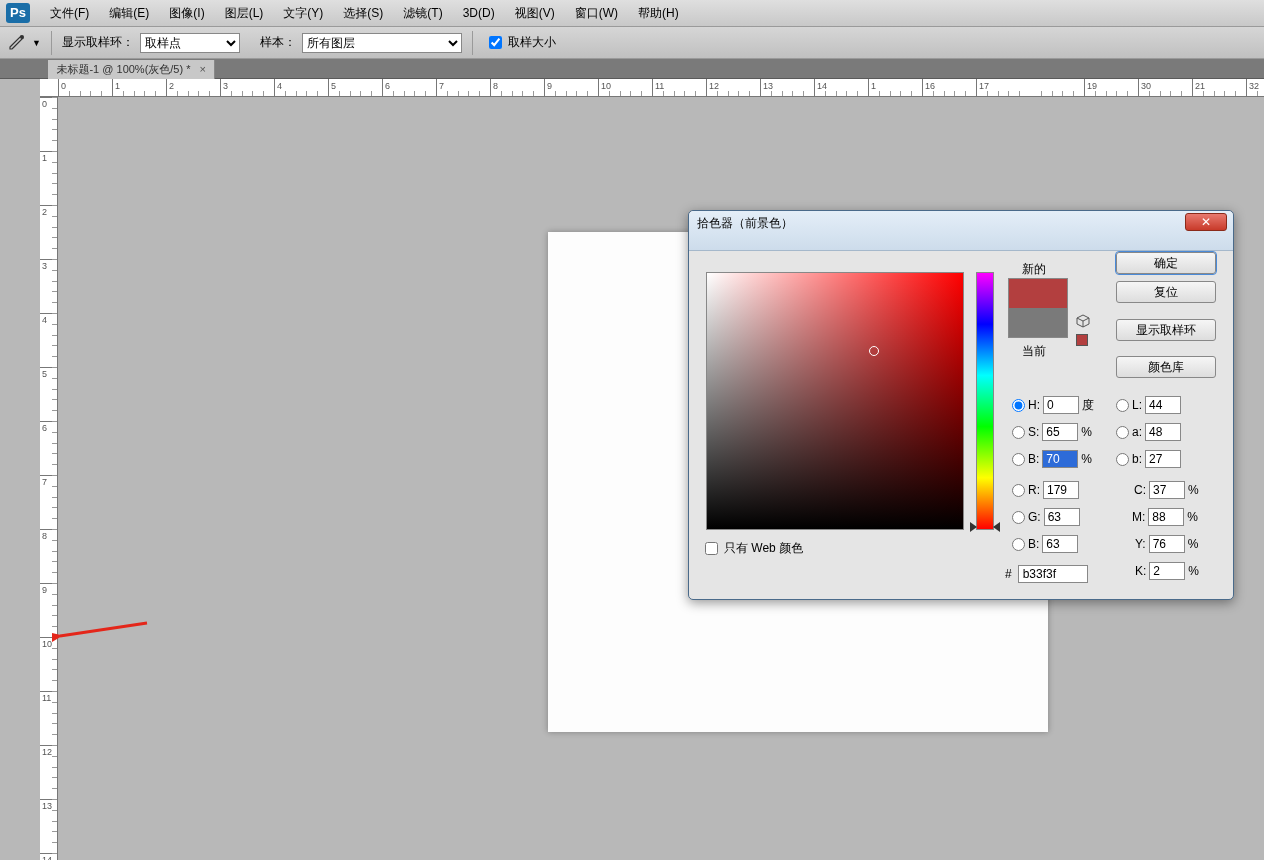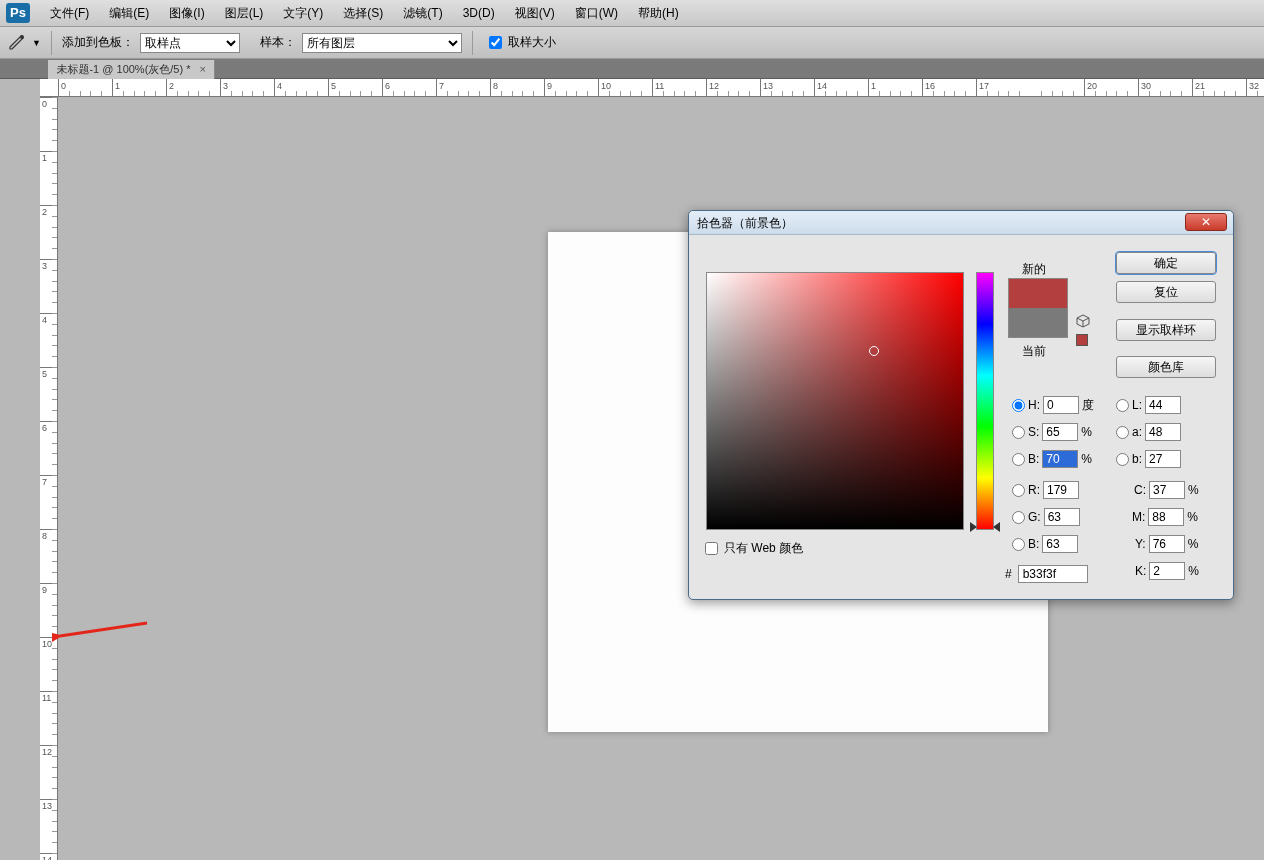"添加到色板：" span { text: 添加到色板 -> 显示取样环 }
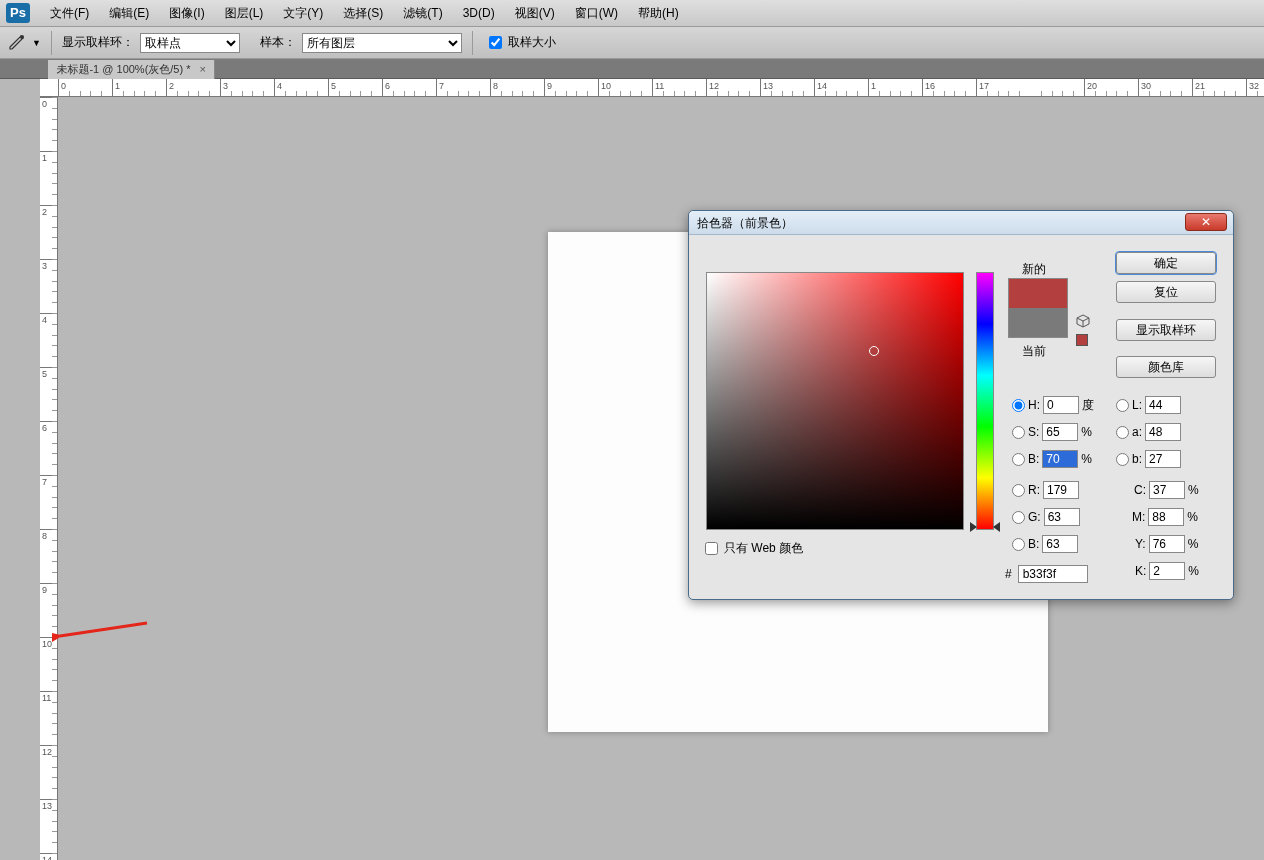"20" span { text: 20 -> 19 }
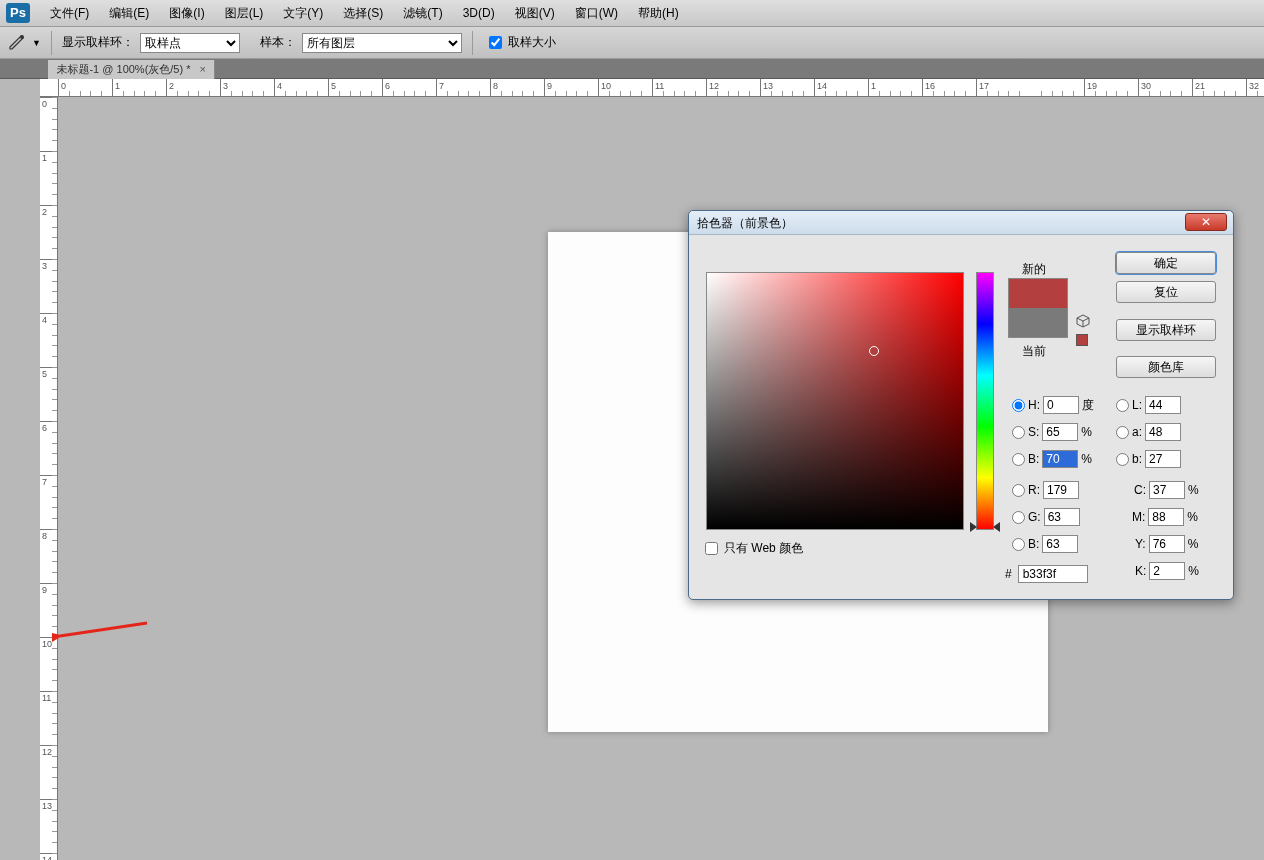"拾色器（前景色）" .dlg-title { height: 24px -> 40px }
